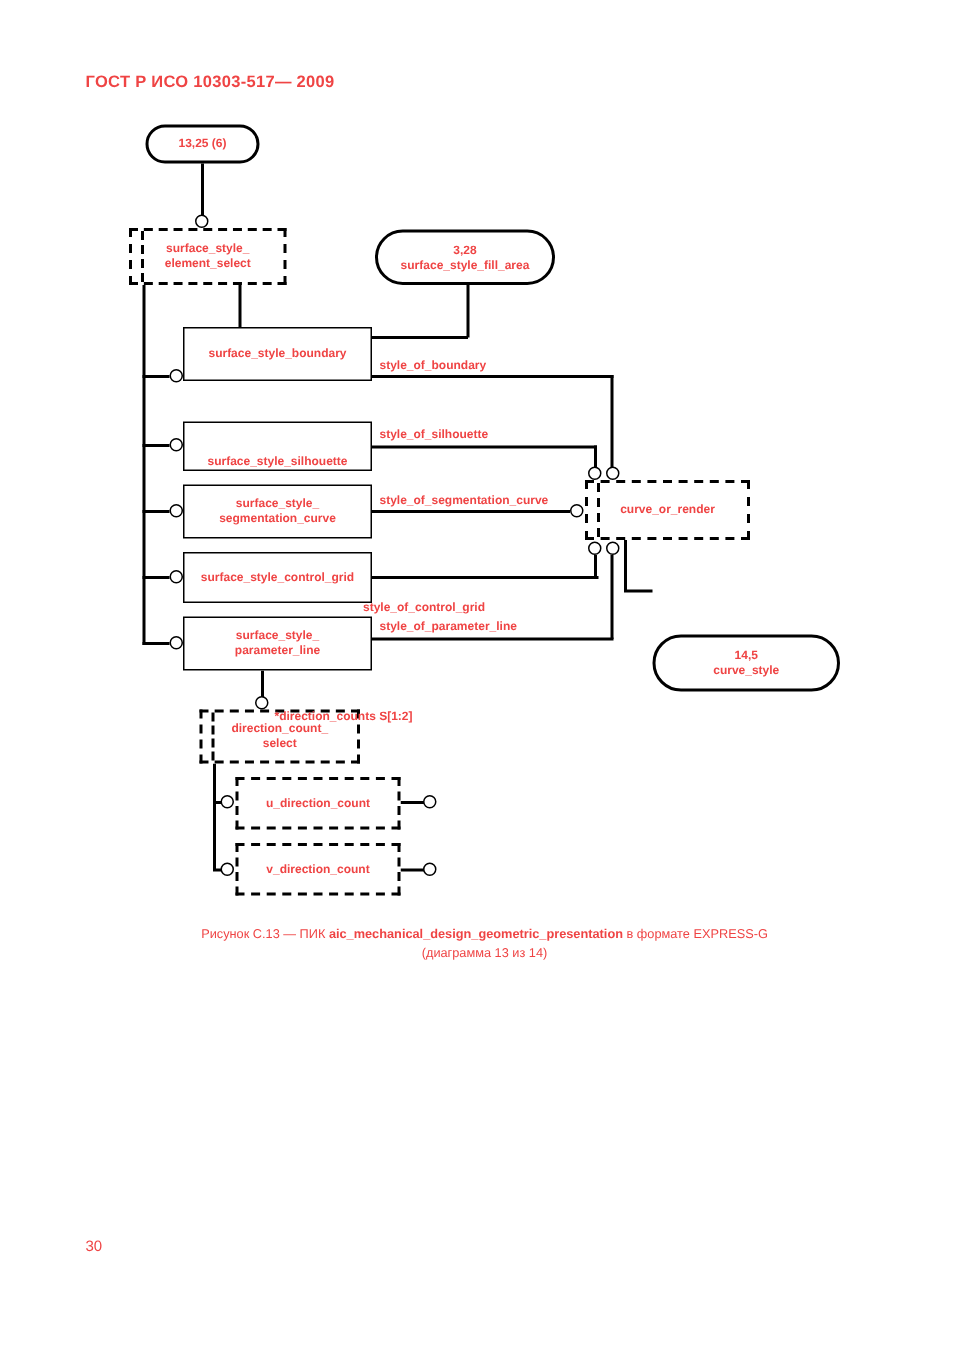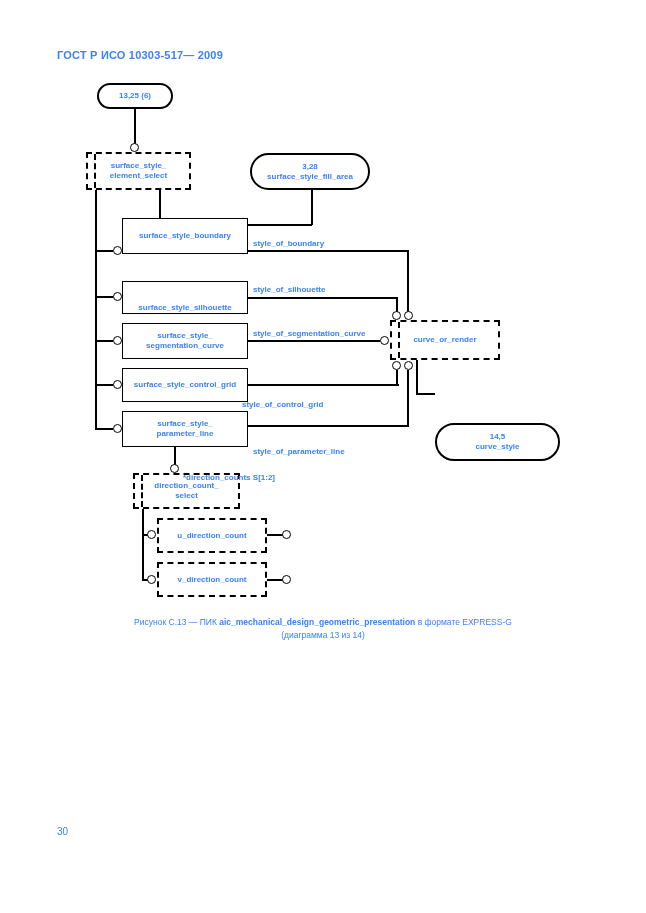"ГОСТ Р ИСО 10303-517— 2009" .page { color: #3b82f6 -> #ef4444 }
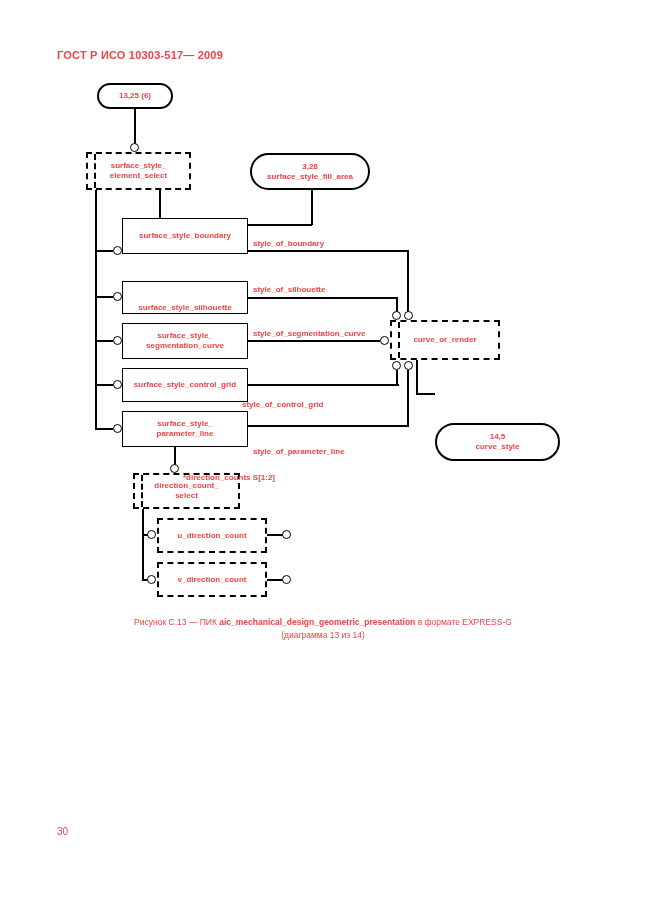"style_of_parameter_line" div.alabel { margin-top: 34px -> none }
